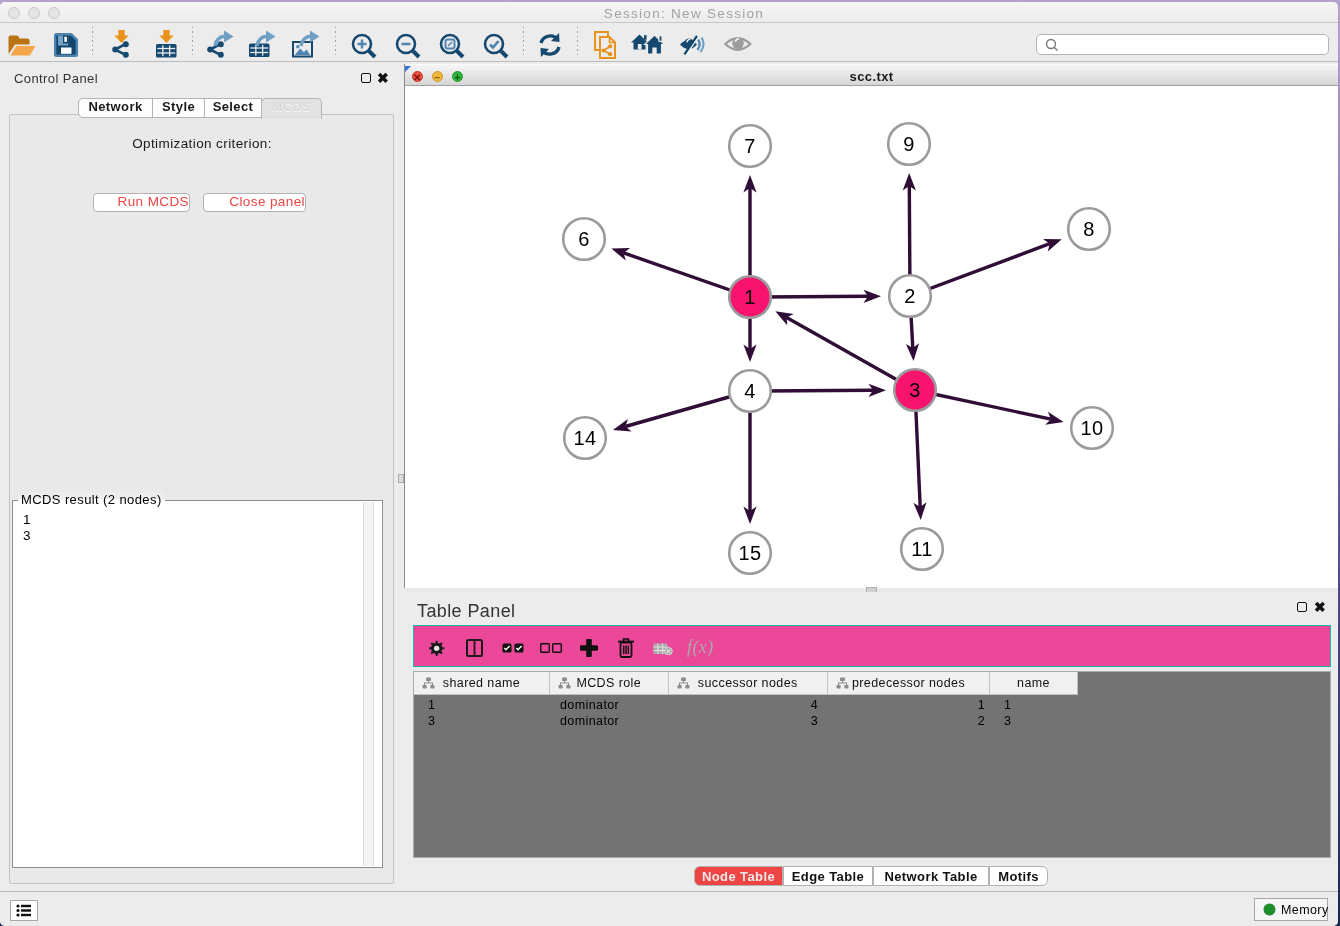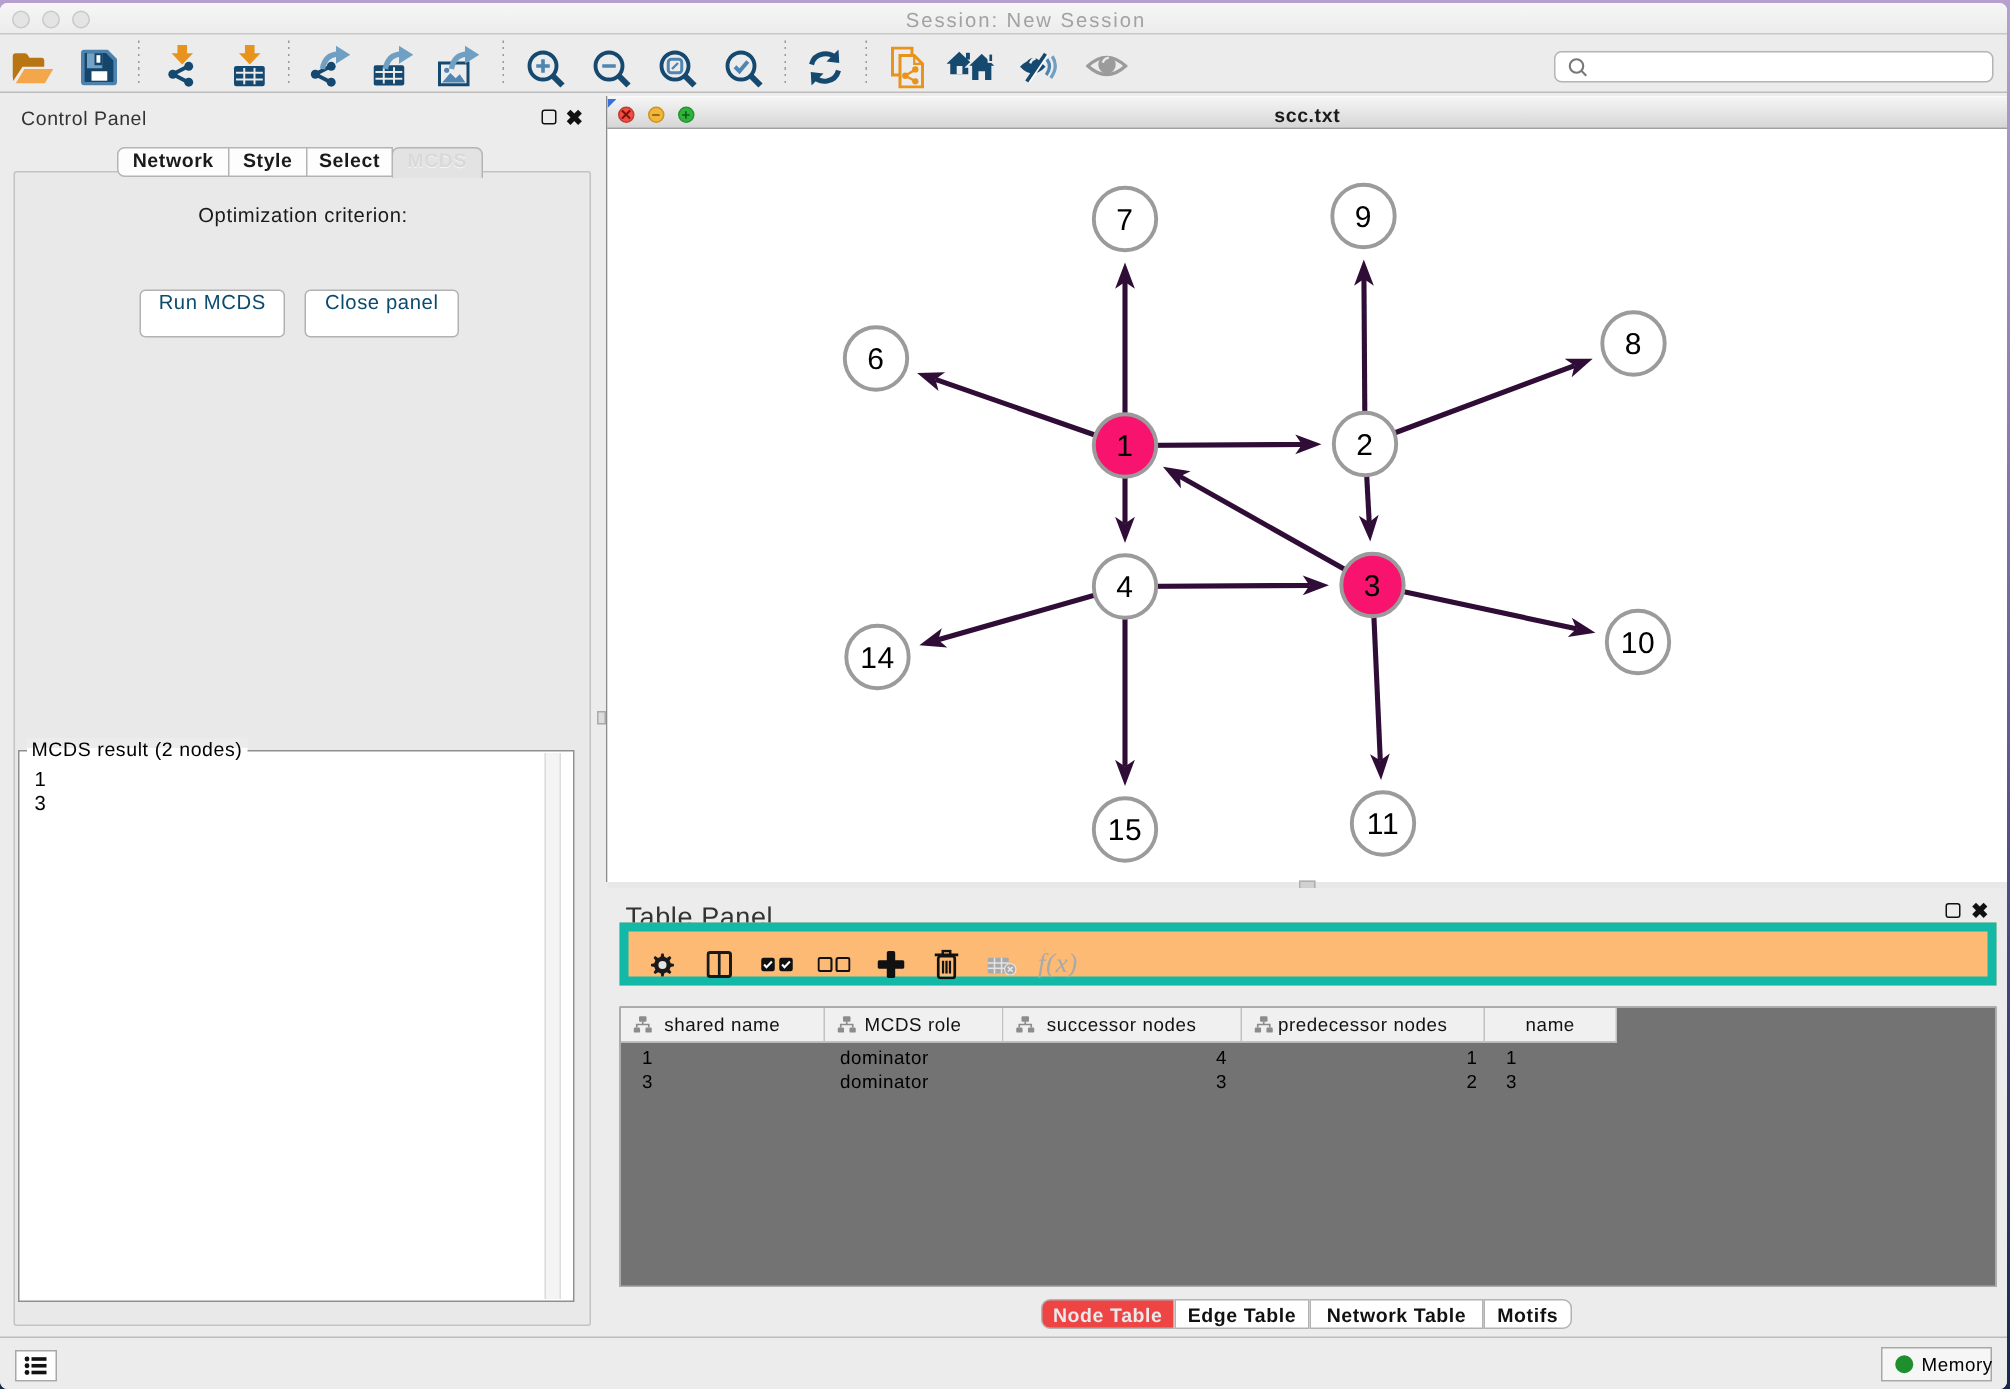"Run MCDS" .btn { color: #0c4a6e -> #ef4444; height: 32px -> 19px; text-align: center -> right }
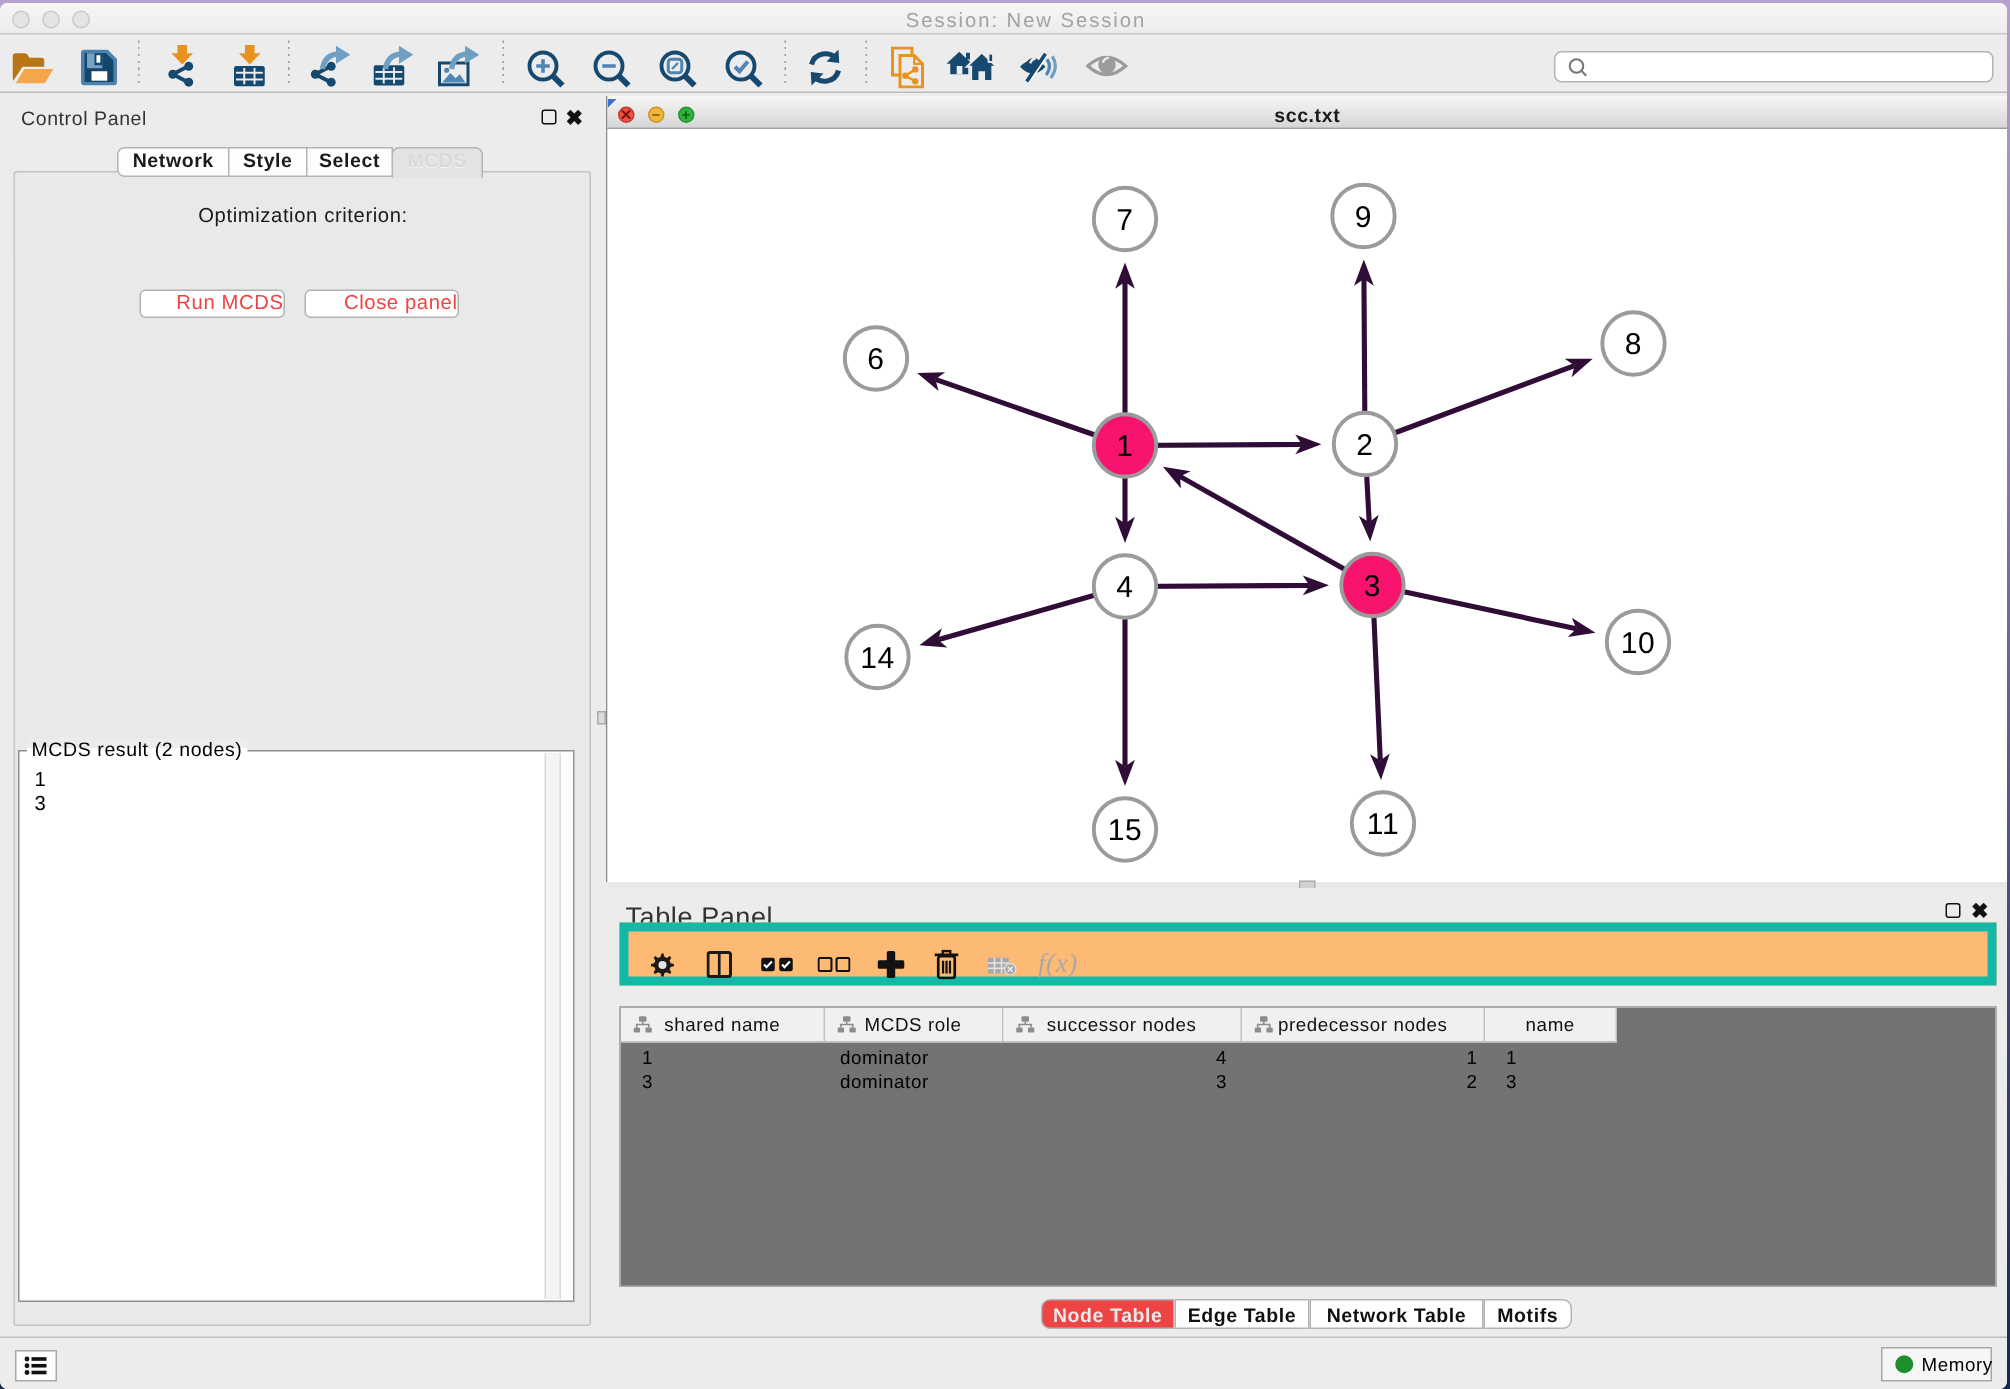"f(x)" #tp-toolbar { background: #fdba74 -> #ec4899; border: 6px solid #14b8a6 -> 1px solid #14b8a6; top: 23px -> 33px }
